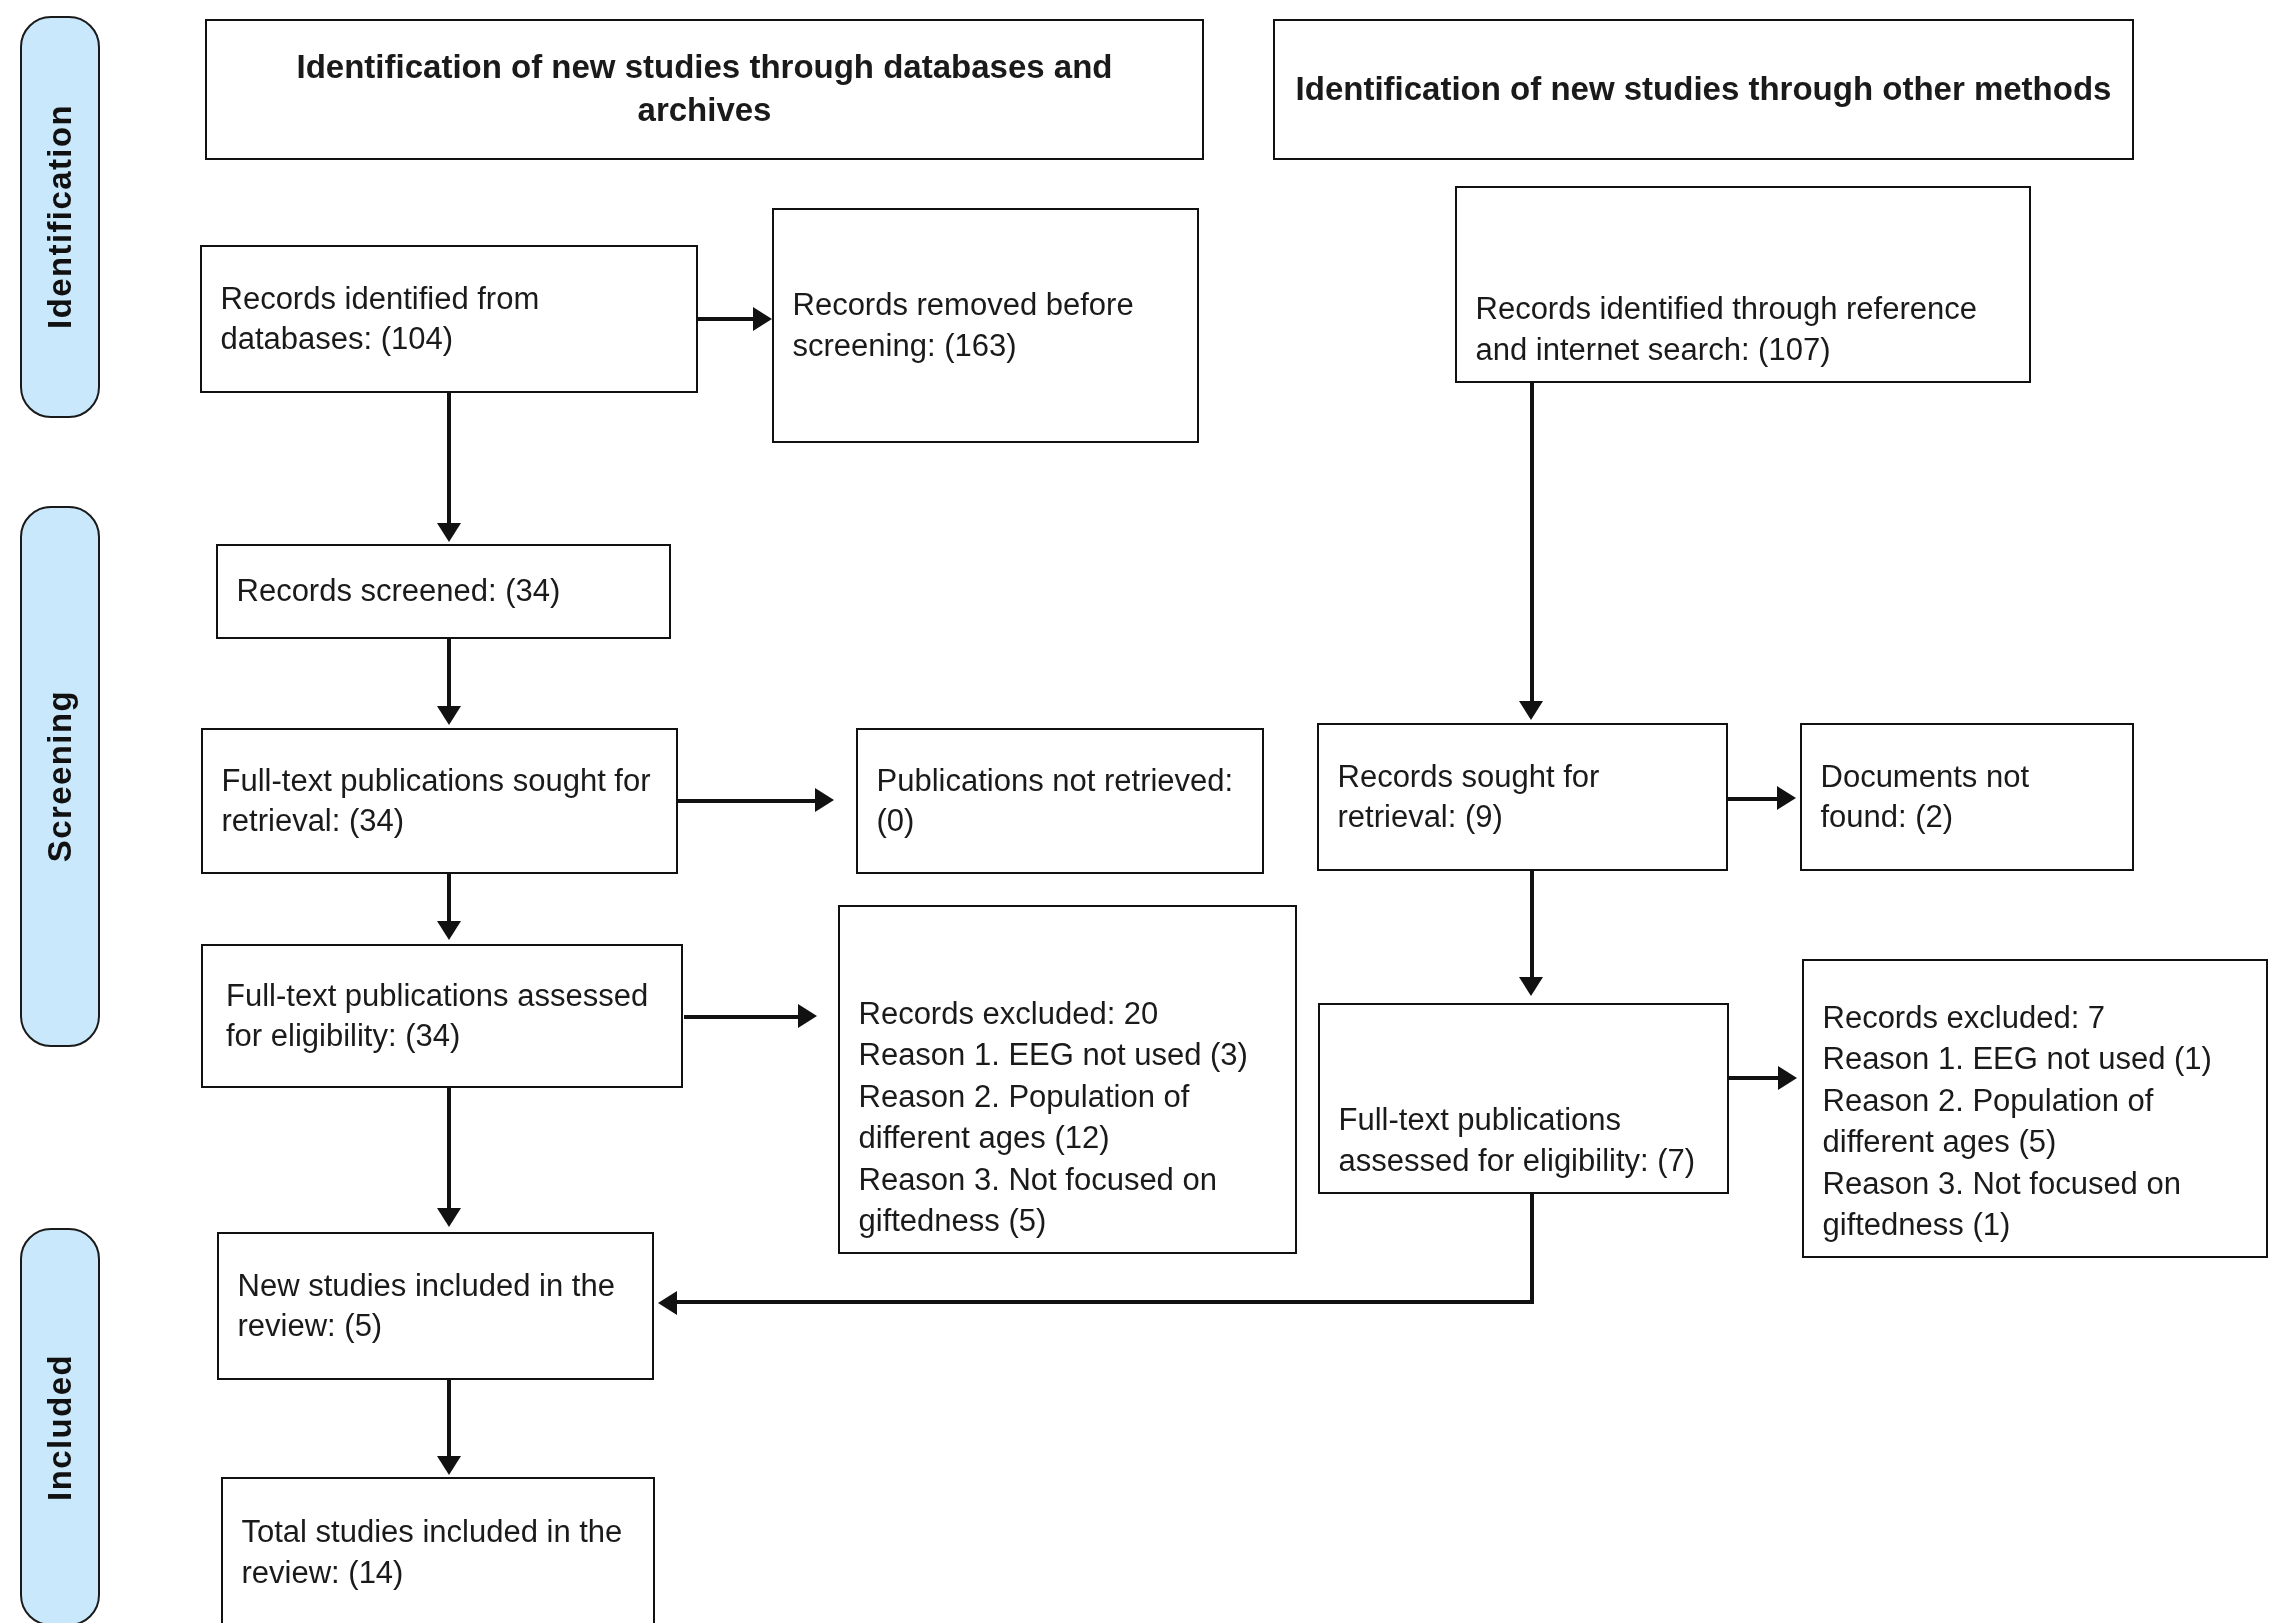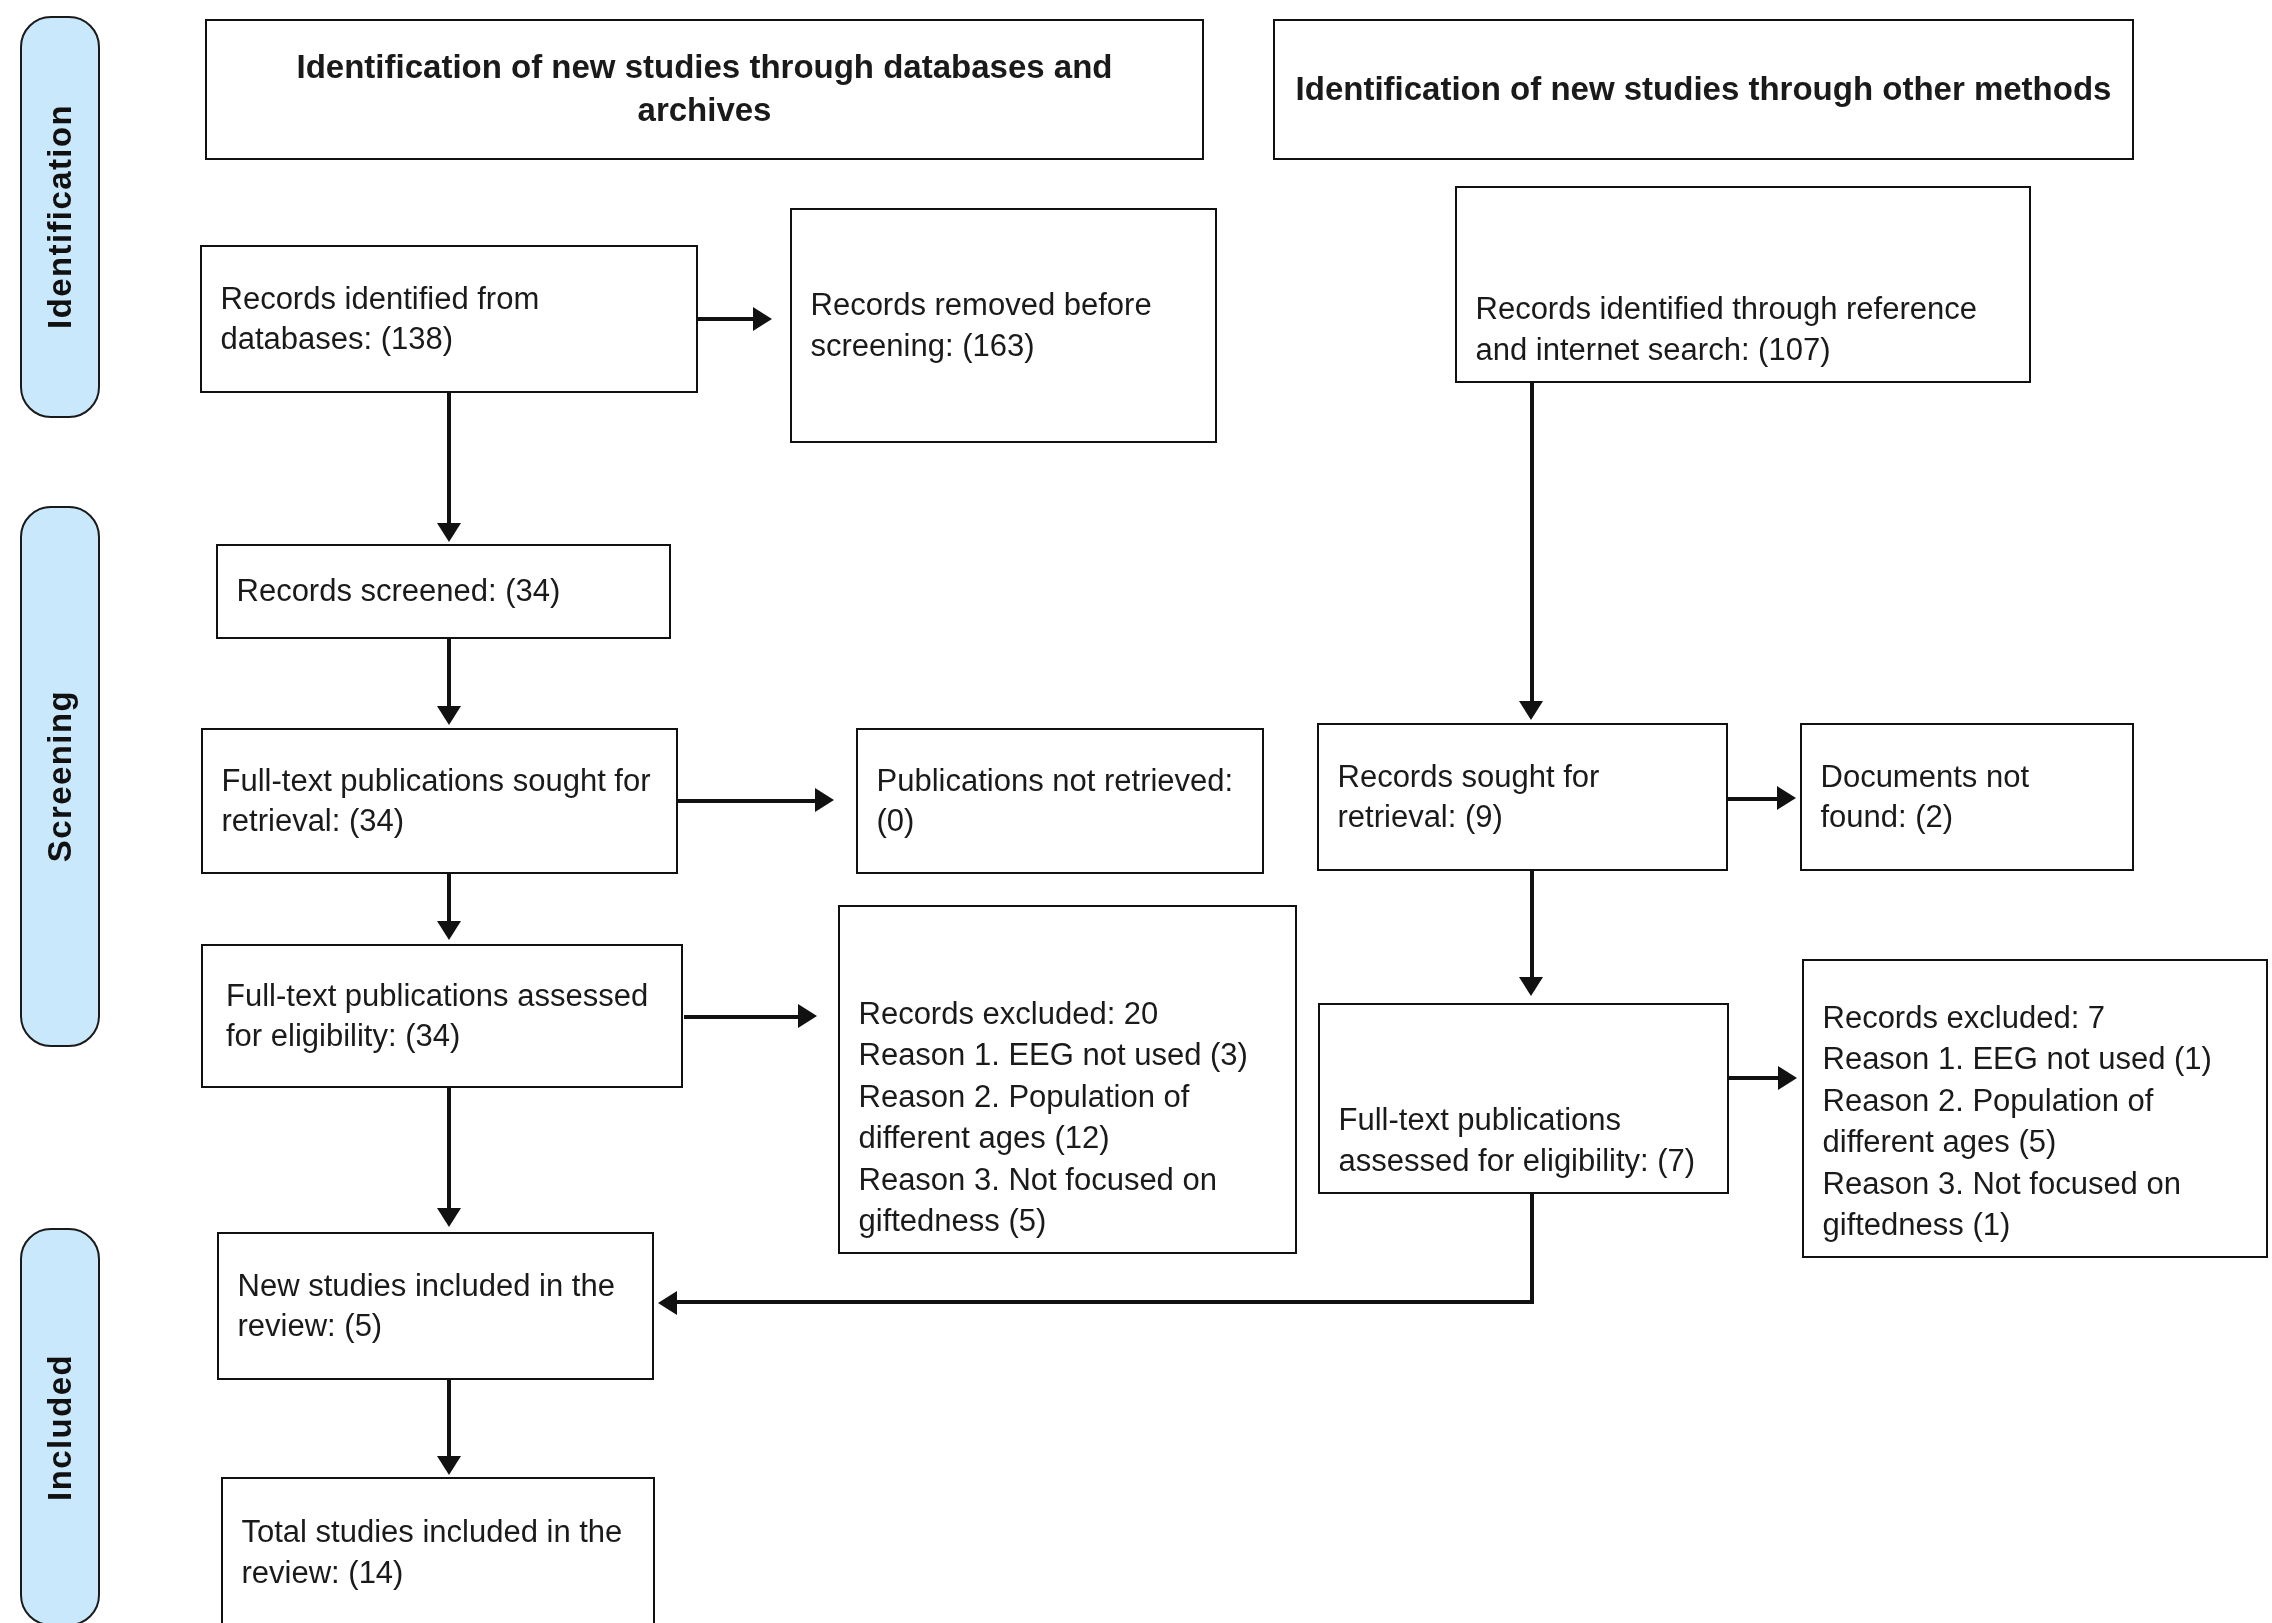"Records identified from databases: (138)" span.box-text { text: 138 -> 104 }
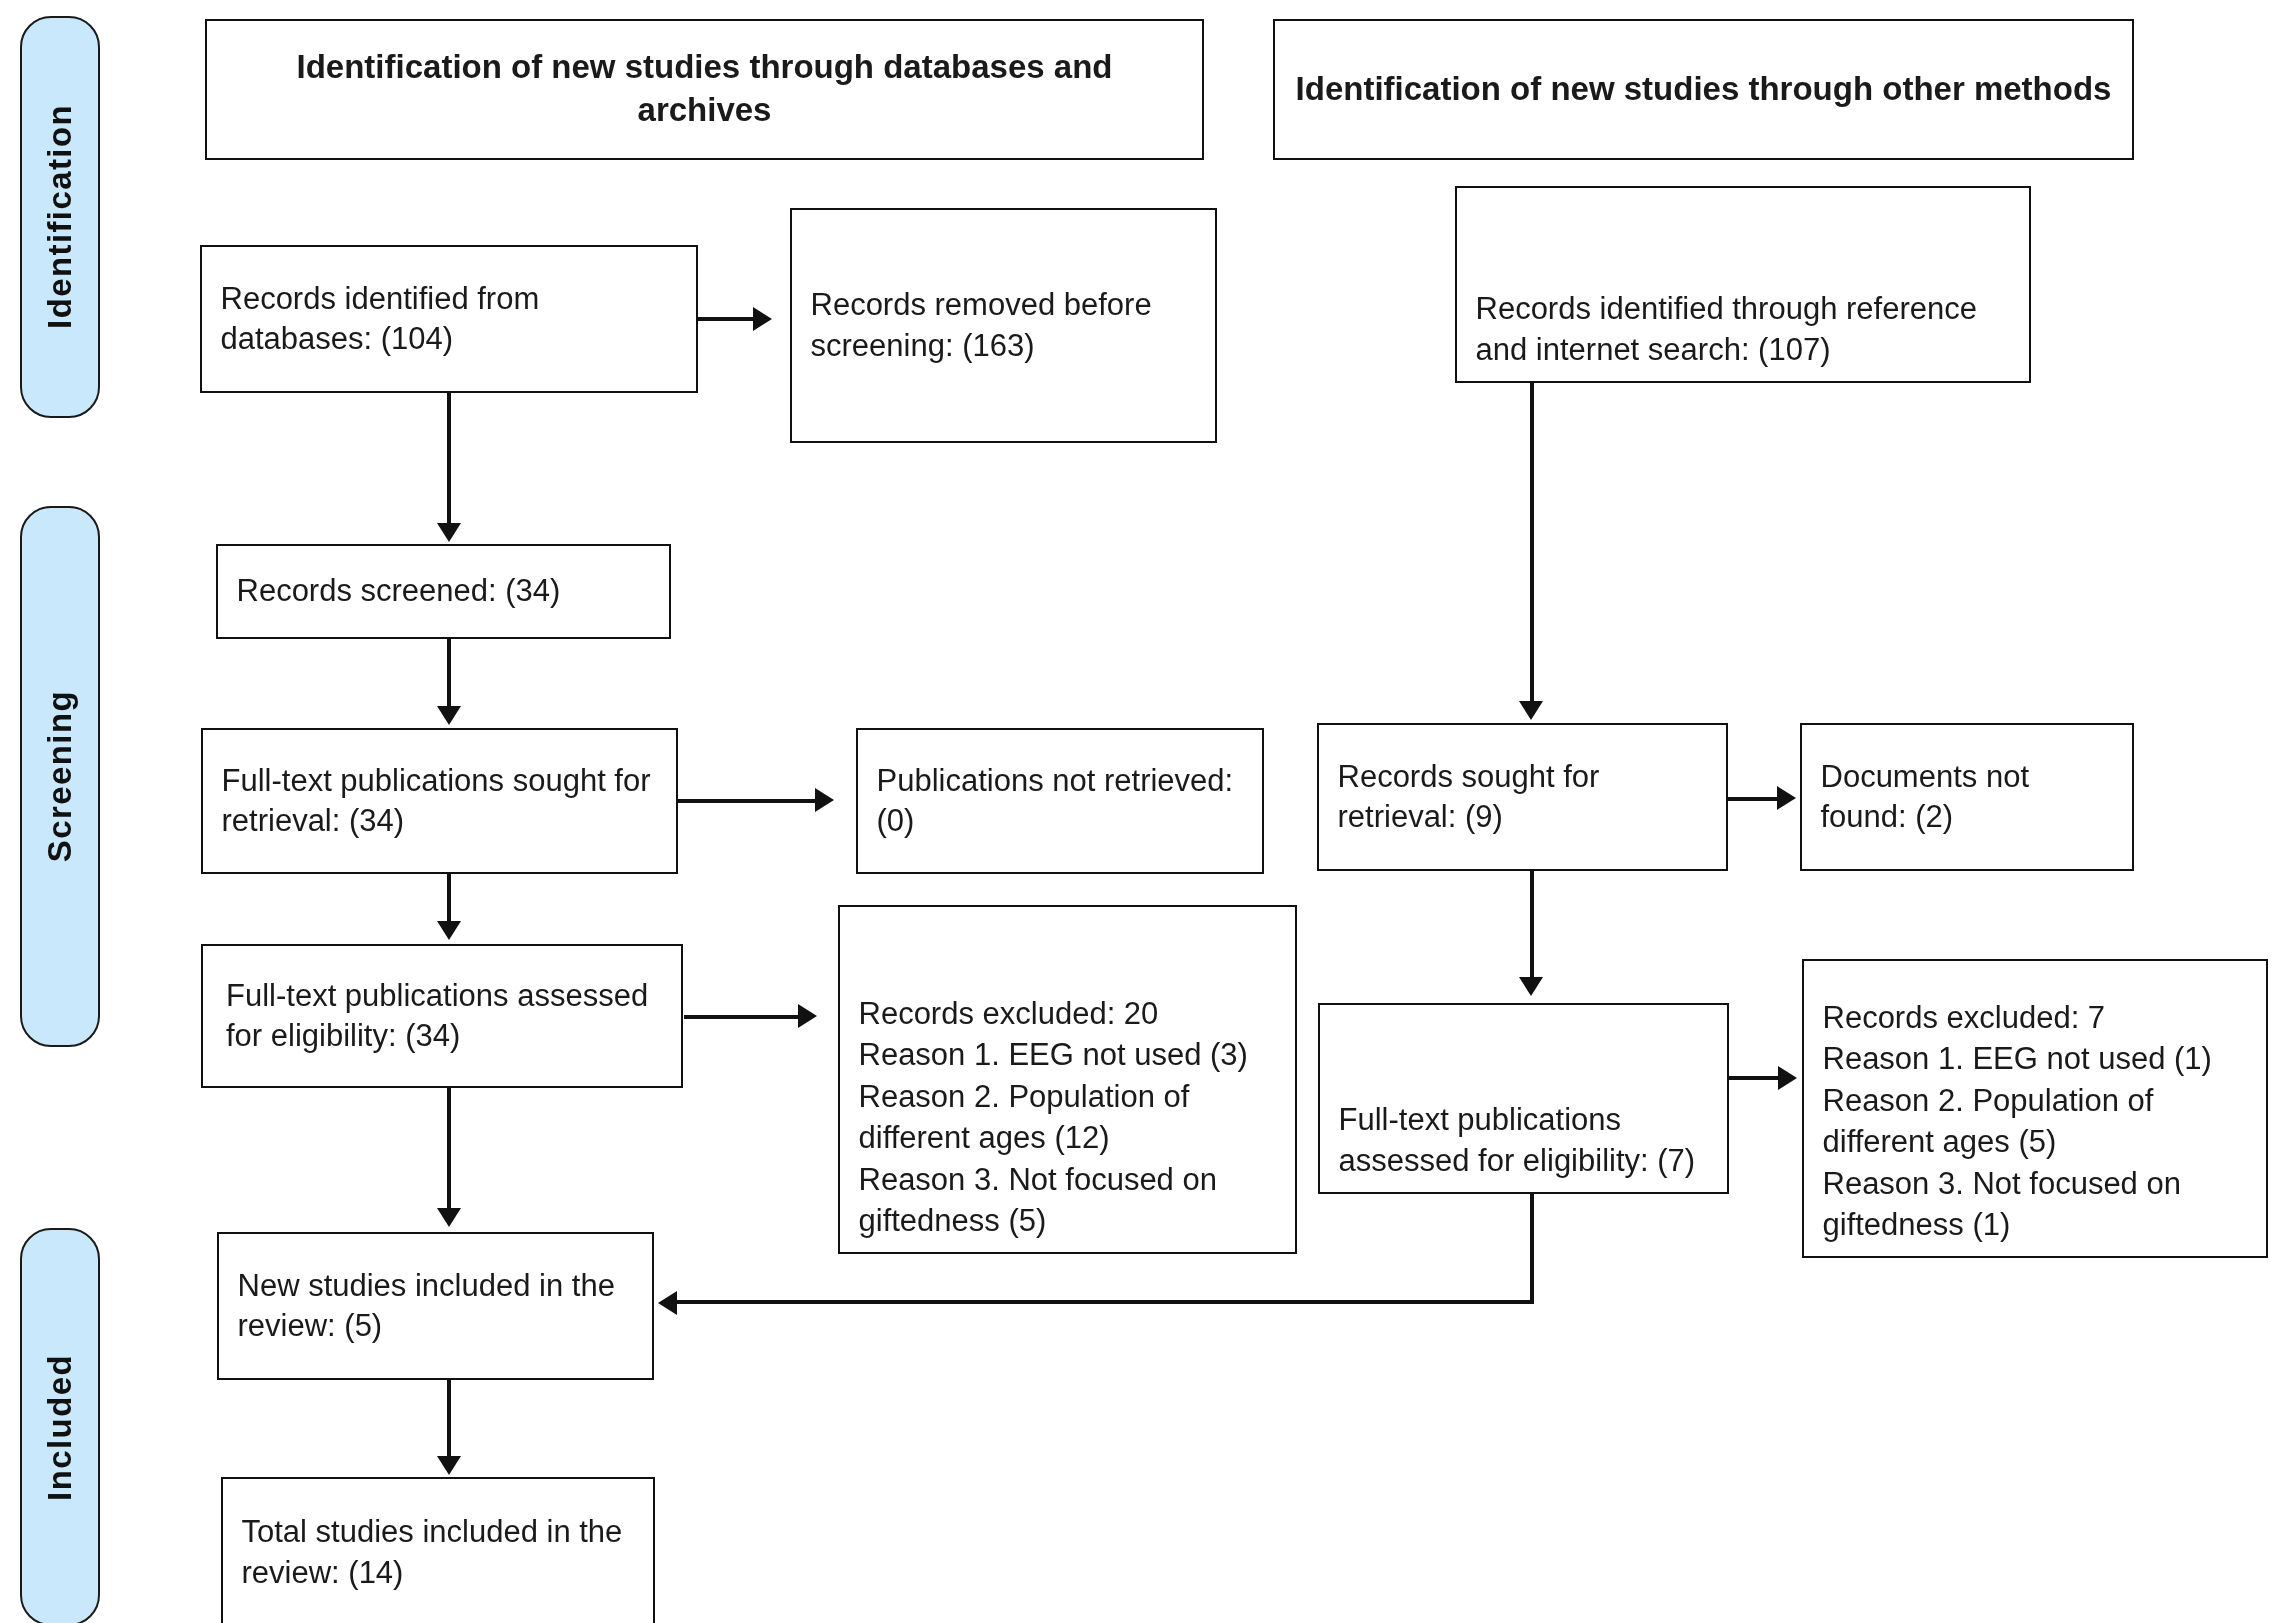"Records removed before screening: (163)" div.box { margin-left: 18px -> none }
